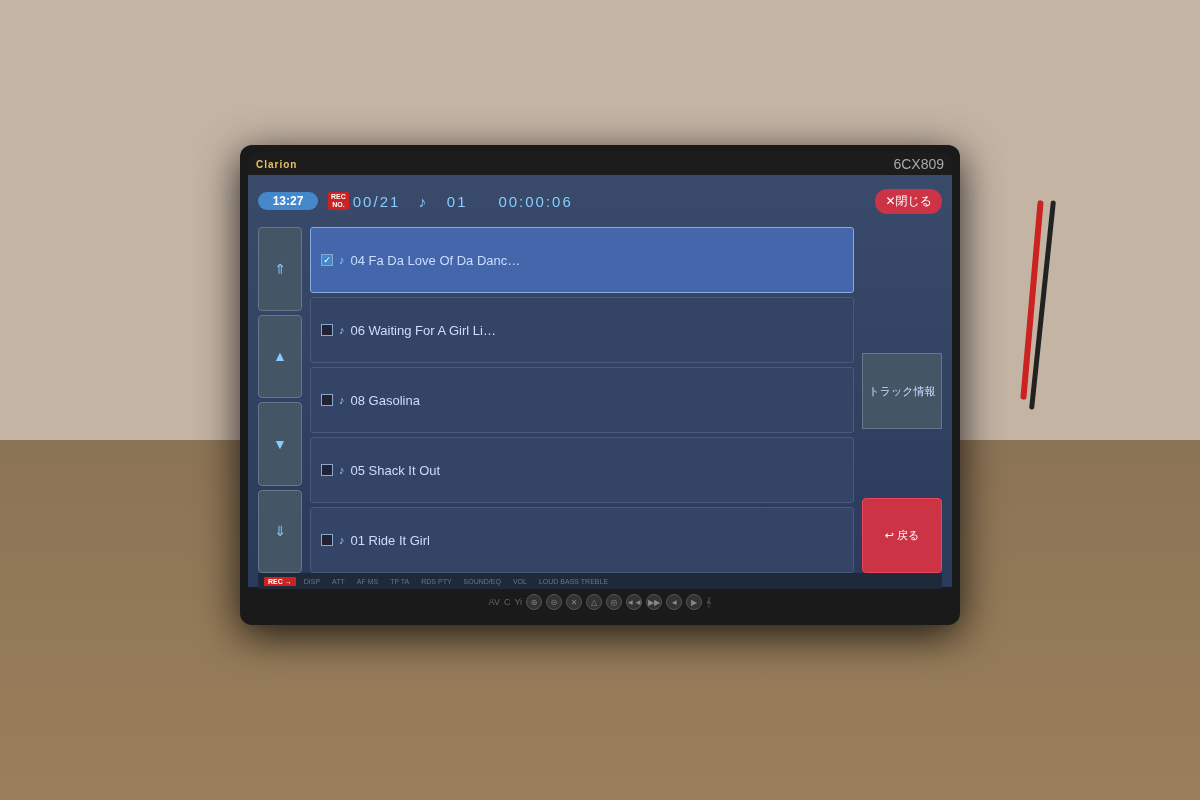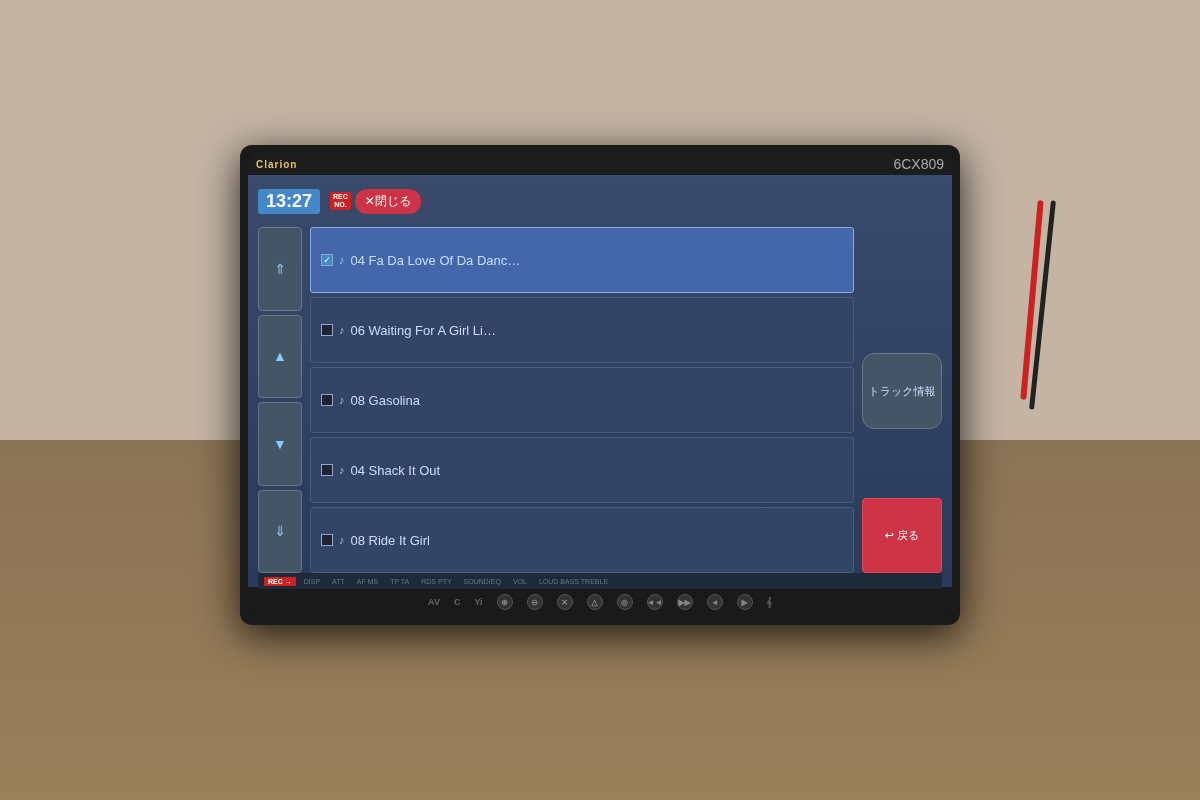"13:27" .time-display { border-radius: 3px -> 11px; font-size: 18px -> 12px }
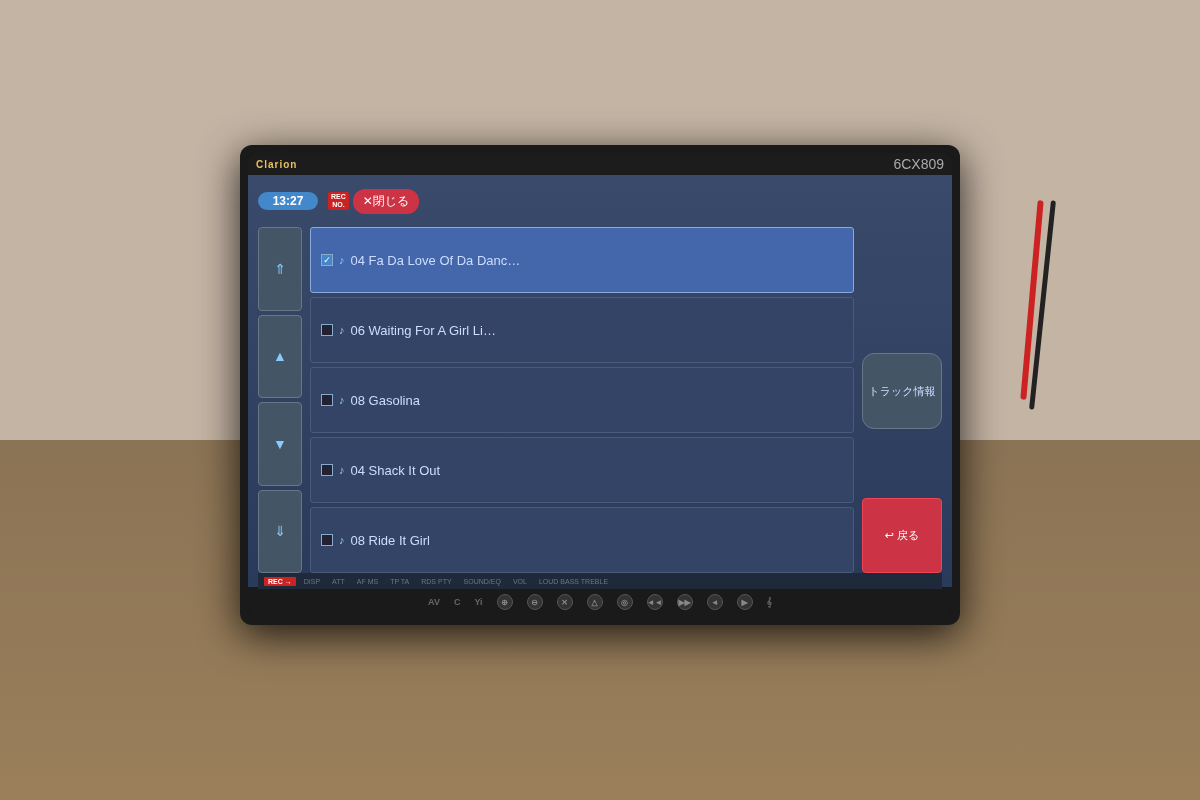"00/21 ♪ 01 00:00:06" div.track-info { html: none -> <div> <span>00/21</span> &nbsp; <span>♪</span> &nbsp; <span>01</span> &nbsp;&nbsp;&nbsp; <span>00:00:06</span> </div> }
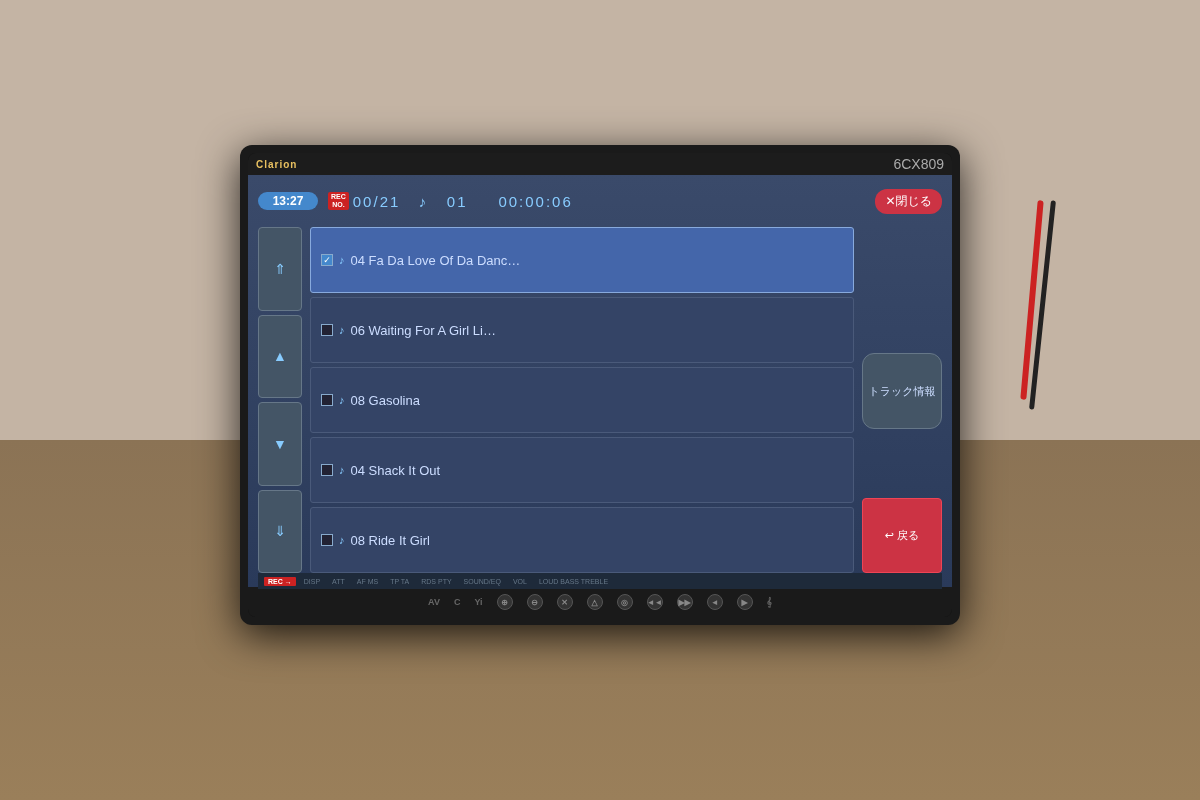"トラック情報" .track-info-btn { border-radius: 12px -> 0 }
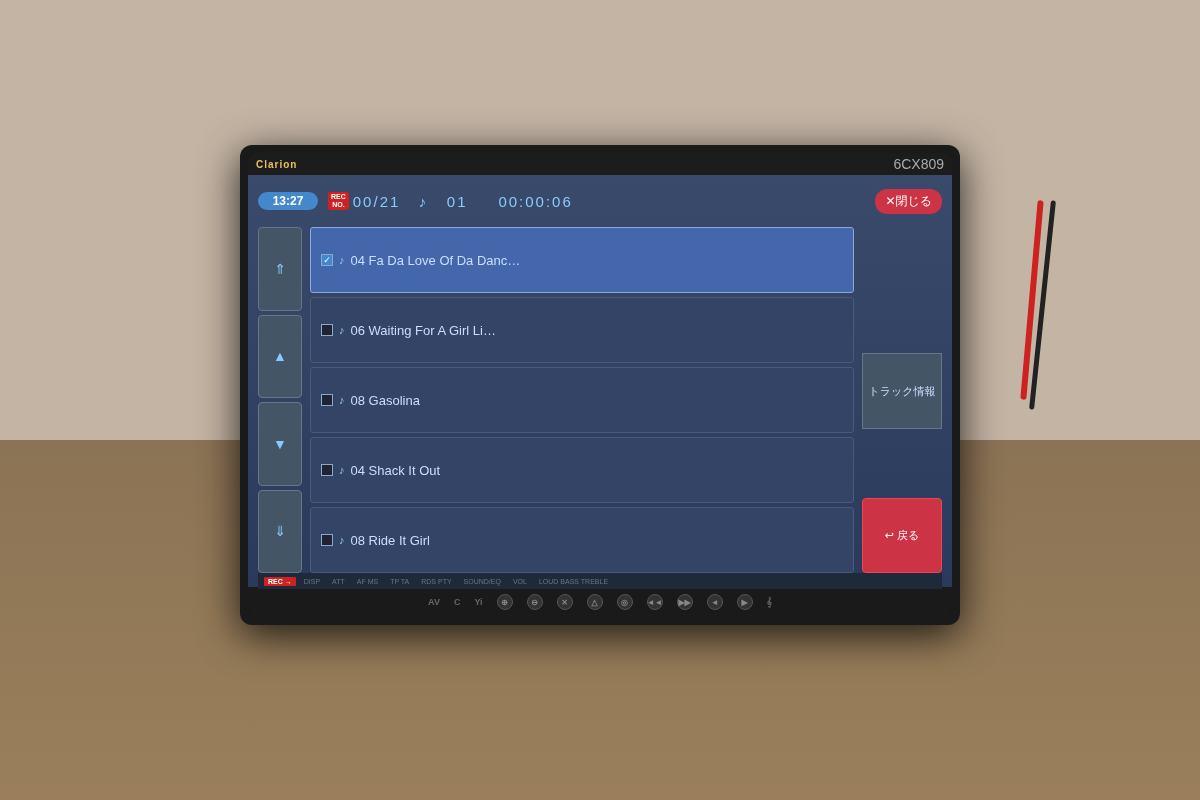"04 Shack It Out" span { text: 04 -> 05 }
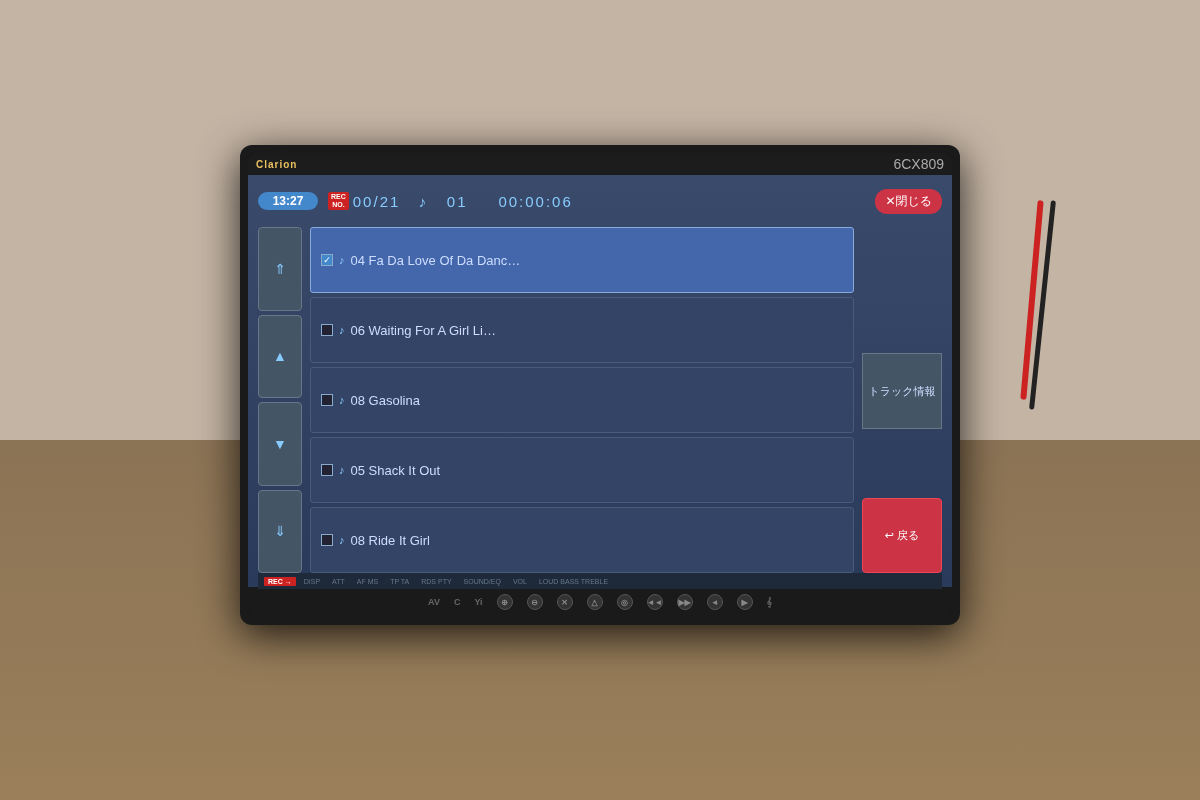"08 Ride It Girl" span { text: 08 -> 01 }
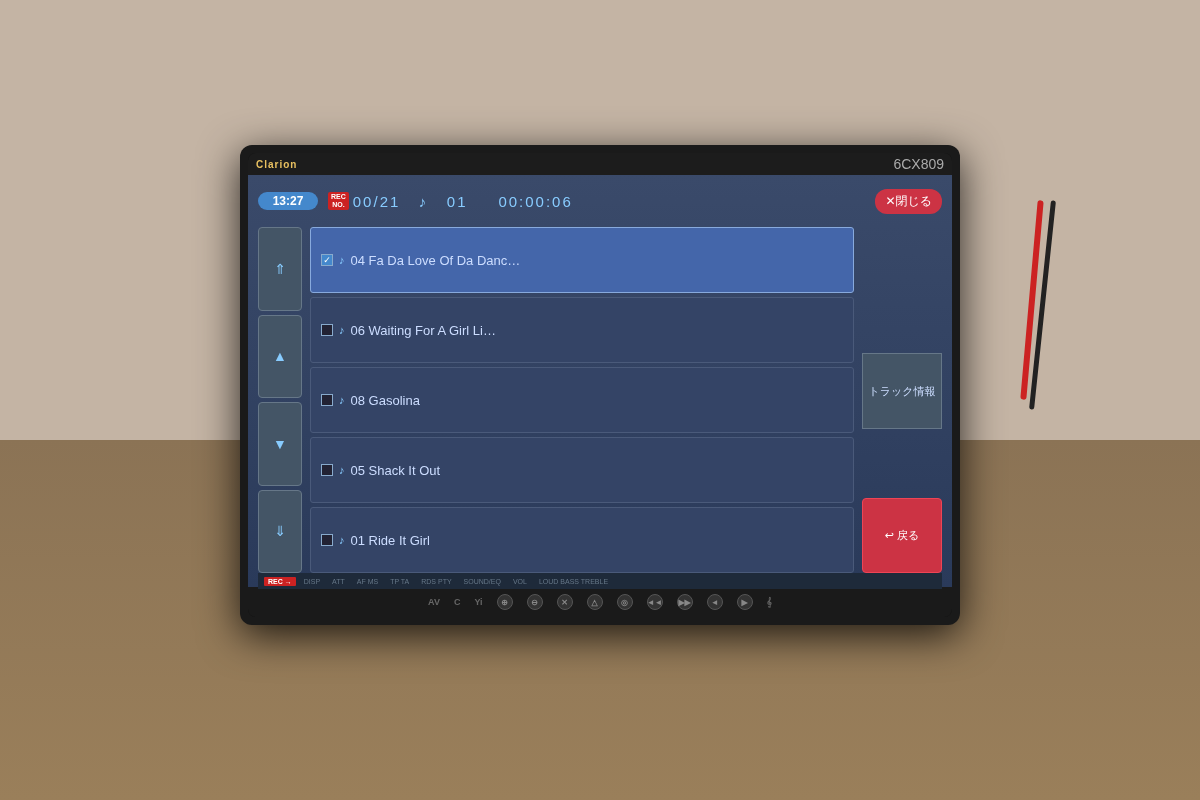"AV" .bezel-buttons { font-weight: bold -> none; gap: 14px -> 4px }
